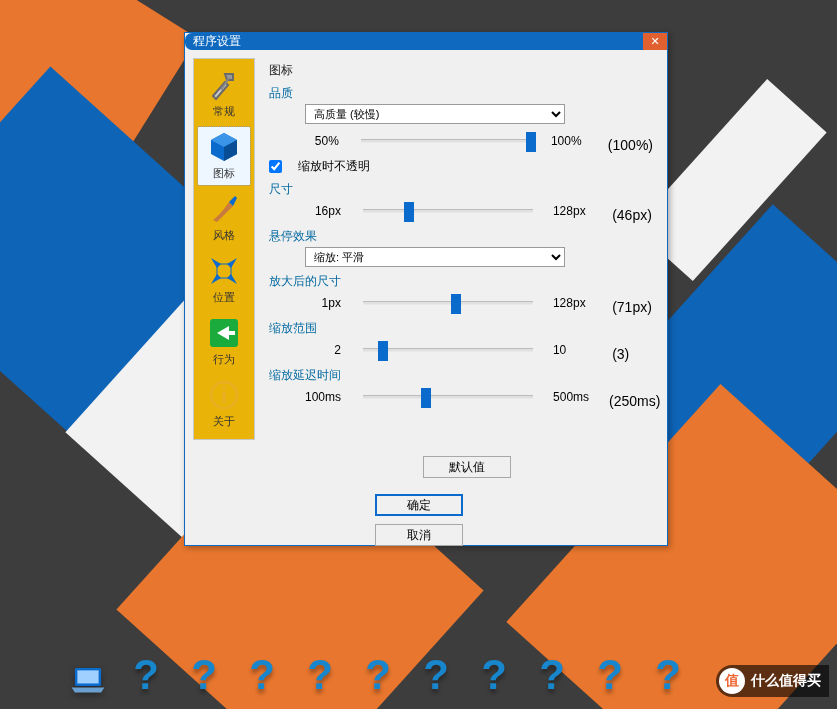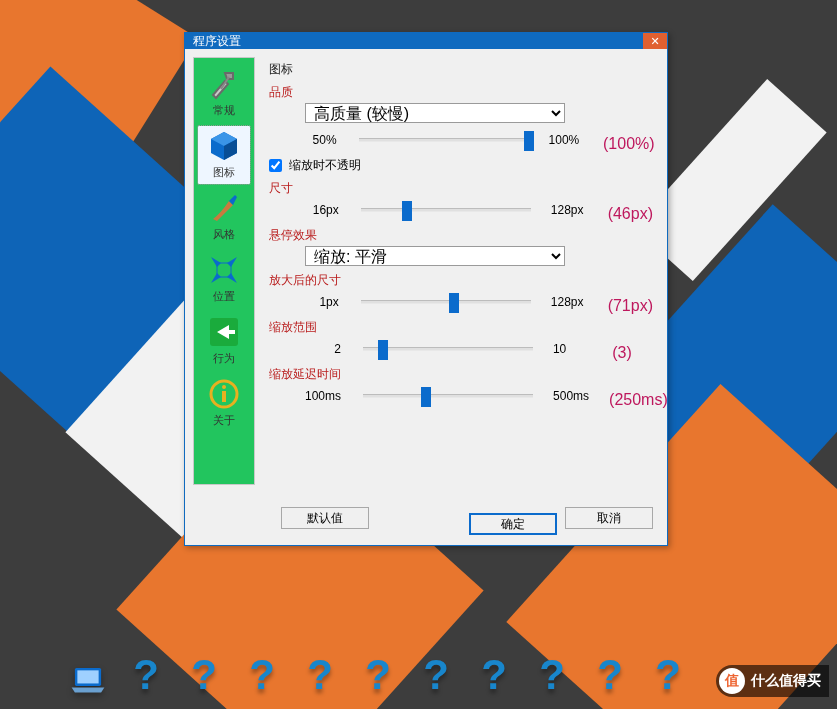"程序设置" .titlebar { border-radius: none -> 7px; height: 16px -> 22px }
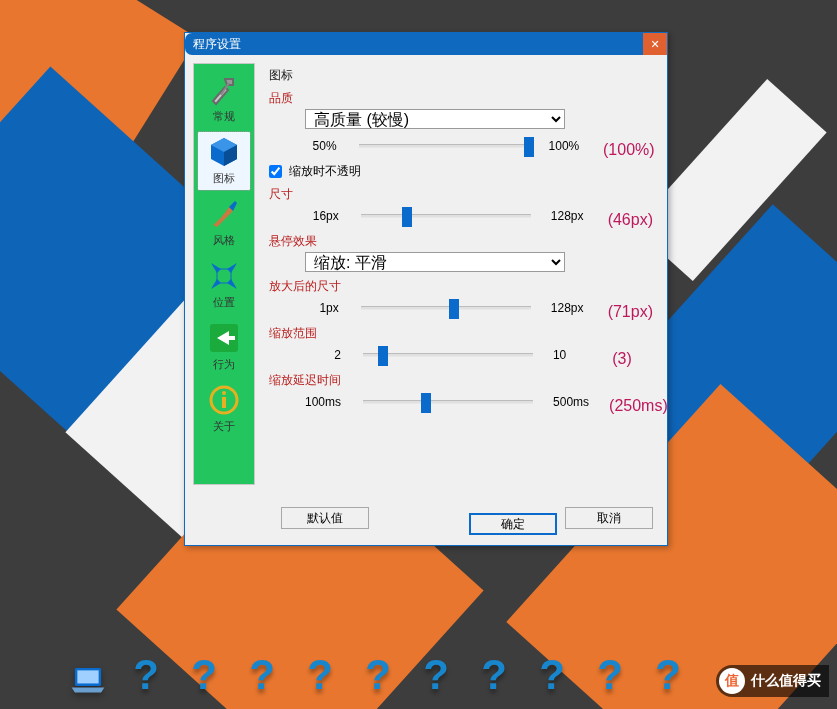"品质" .sub-label { color: #b91c1c -> #0369a1 }
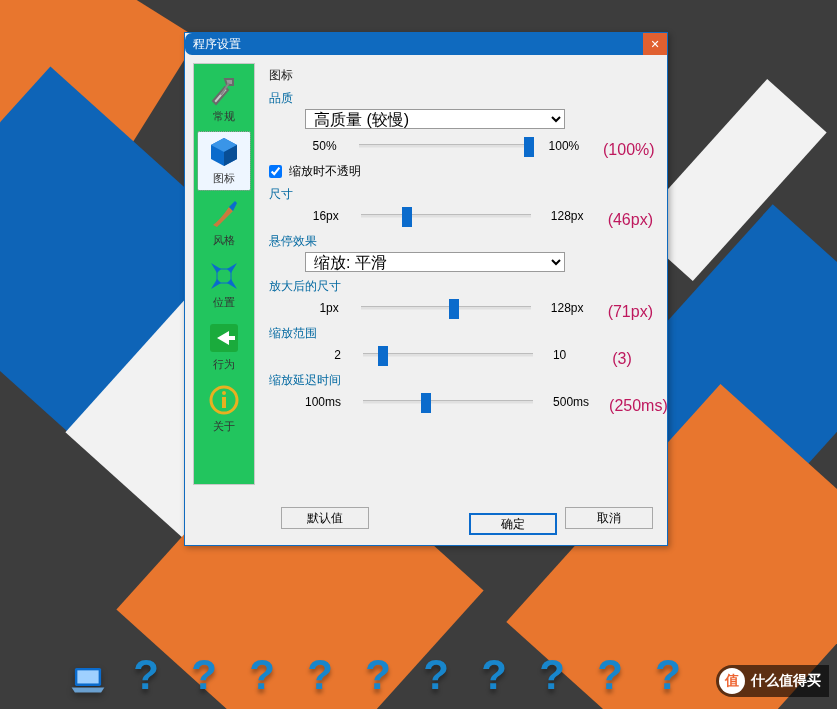"常规" .sidebar { background: #22c55e -> #eab308 }
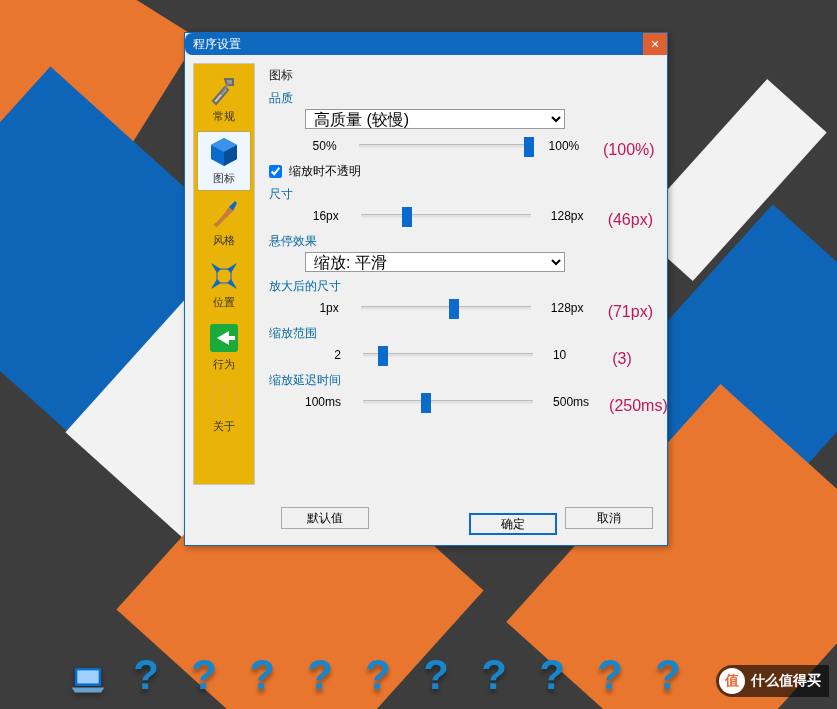"高质量 (较慢)" select { font-size: 16px -> 11px }
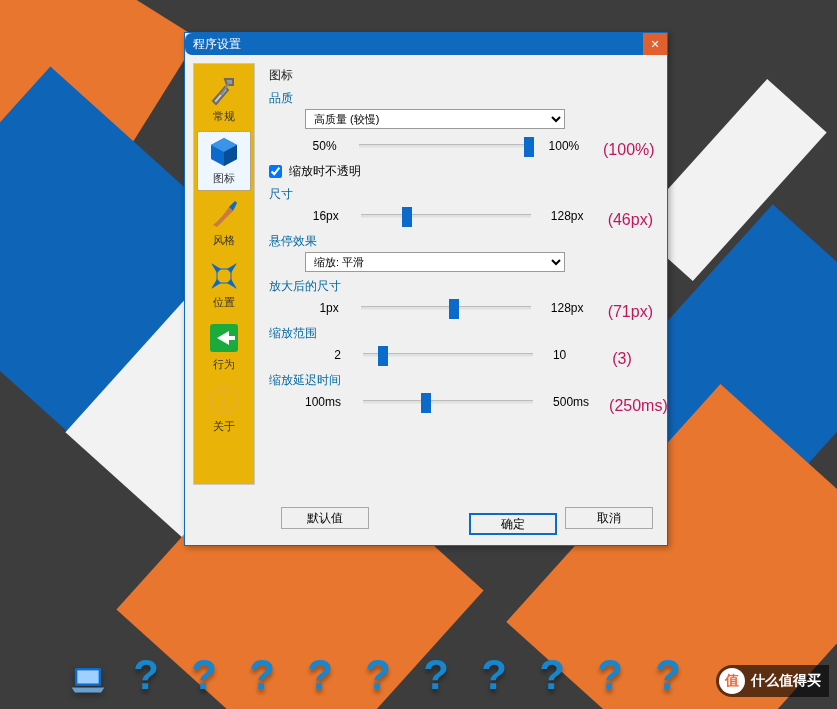"(100%)" .slider-row .cur { color: #be185d -> #000000; font-size: 16px -> 14px }
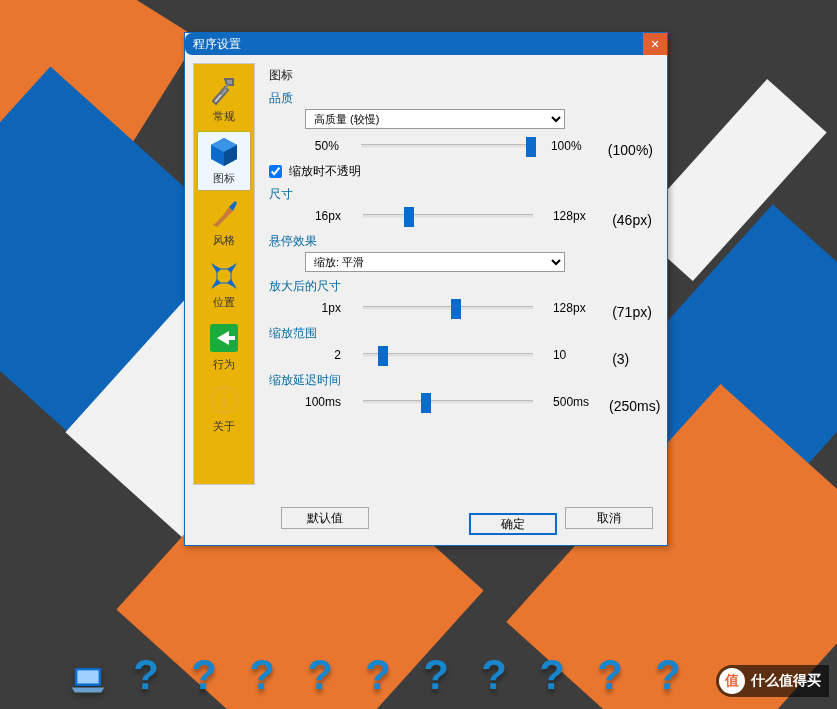"缩放时不透明" .checkbox-row { gap: 7px -> 16px }
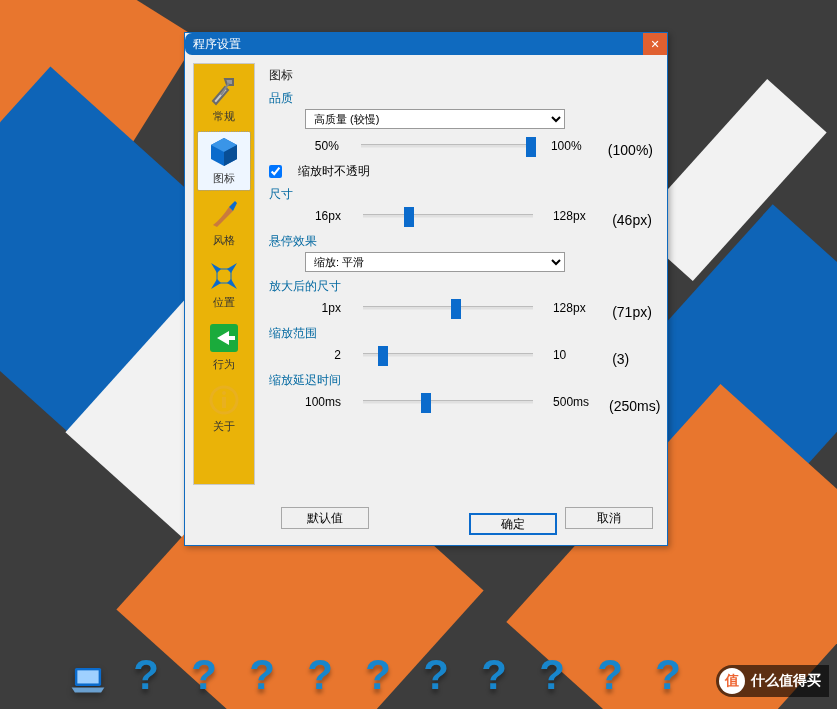"默认值" .btn-row { flex-direction: none -> column }
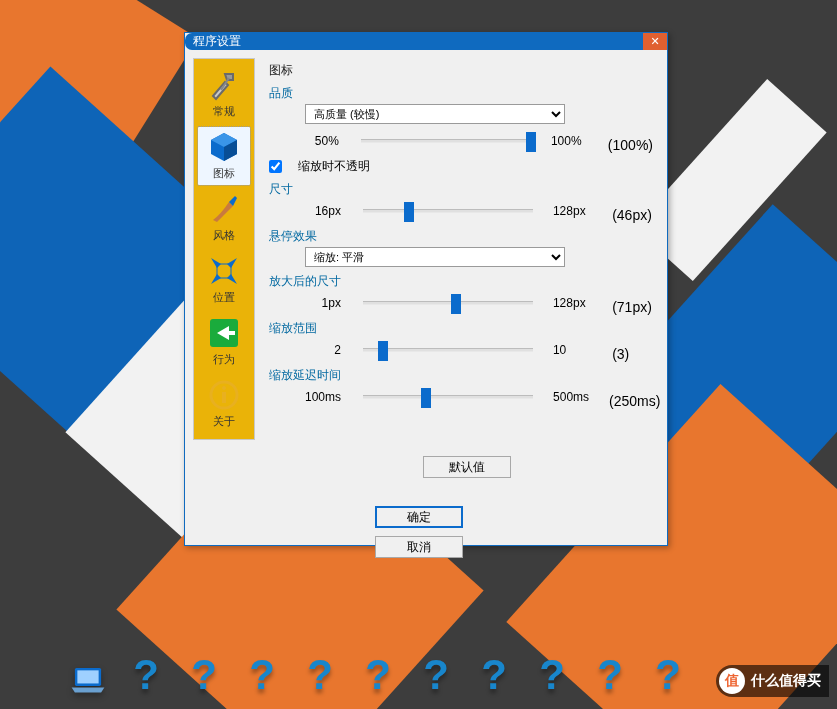"确定" .btn.primary { margin-top: 12px -> none }
